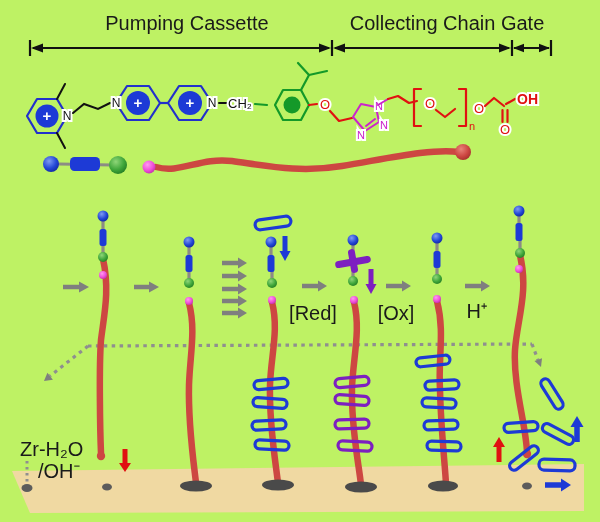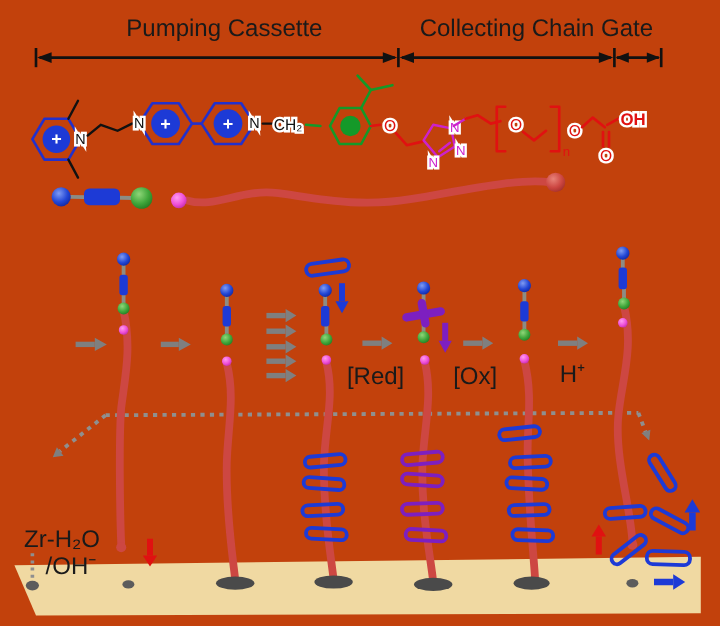"Pumping Cassette" .fig-wrap { background: #c2410c -> #bef264 }
